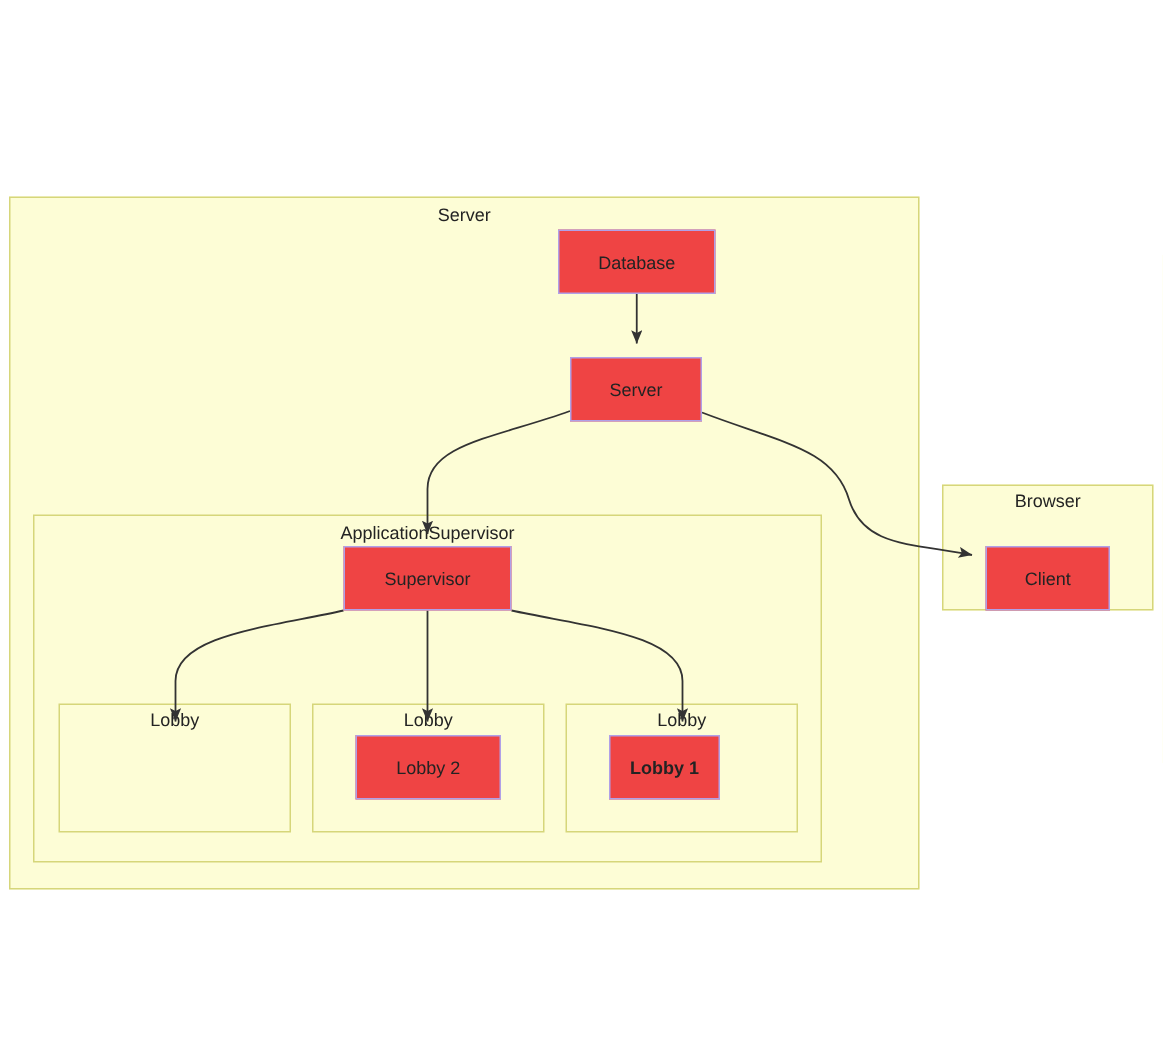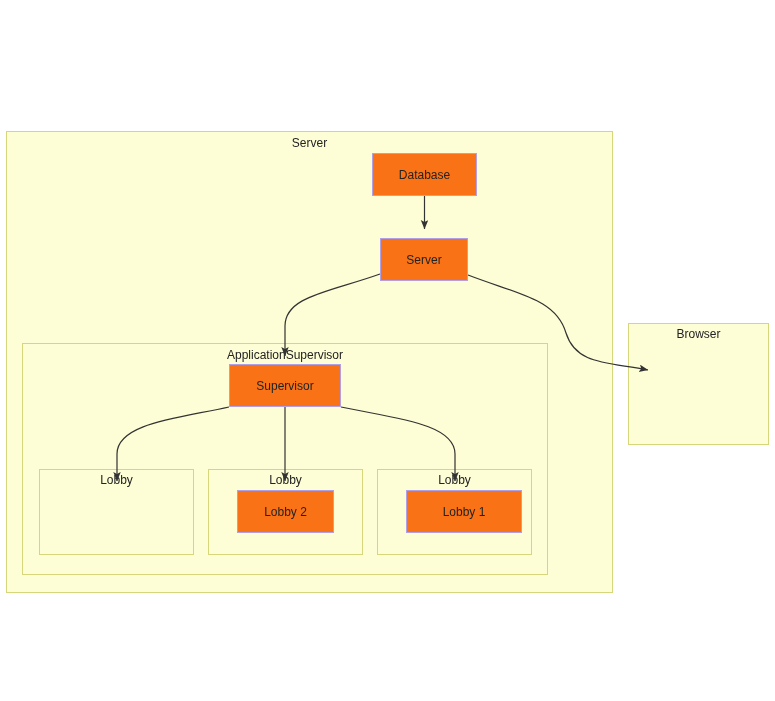"Database" .node-box { background: #f97316 -> #ef4444 }
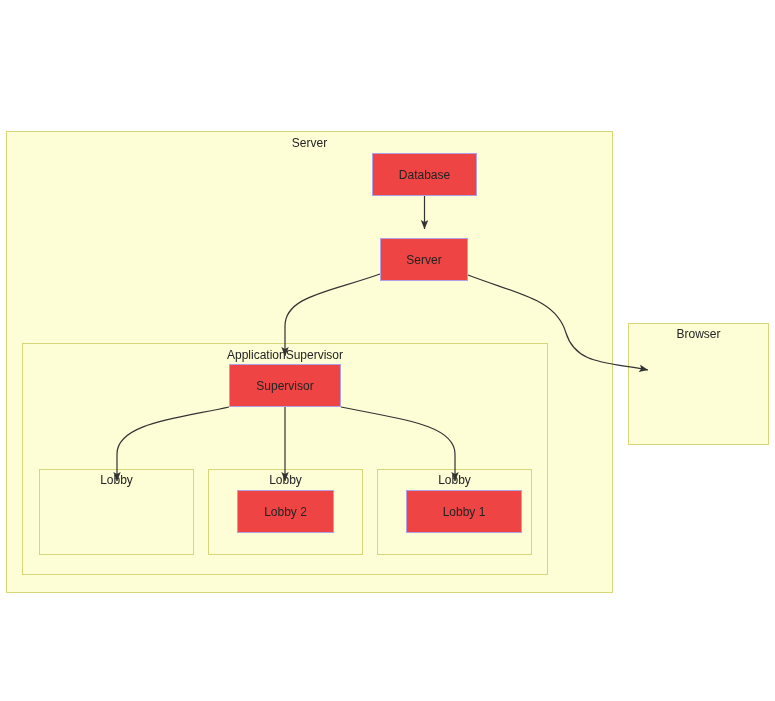"Browser" div.group-box { height: 122px -> 84px }
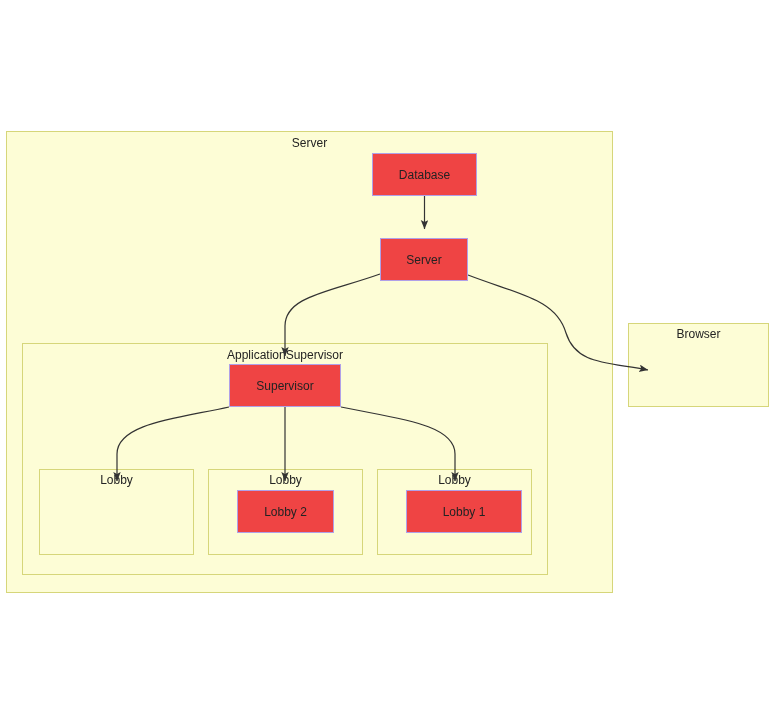"Client" div.node-box { html: none -> <div>Client</div> }
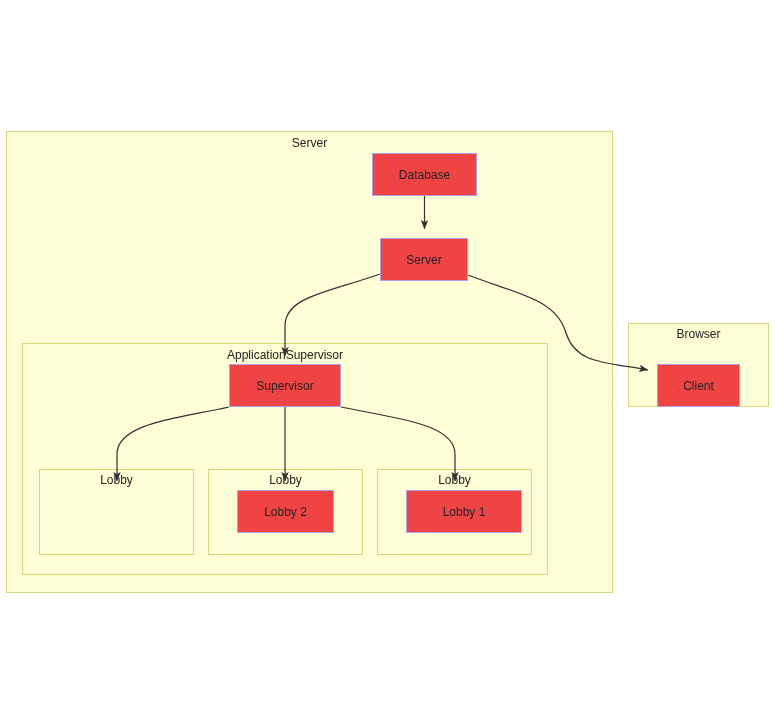"Lobby 1" div.node-box { font-weight: none -> bold; width: 116px -> 74px }
